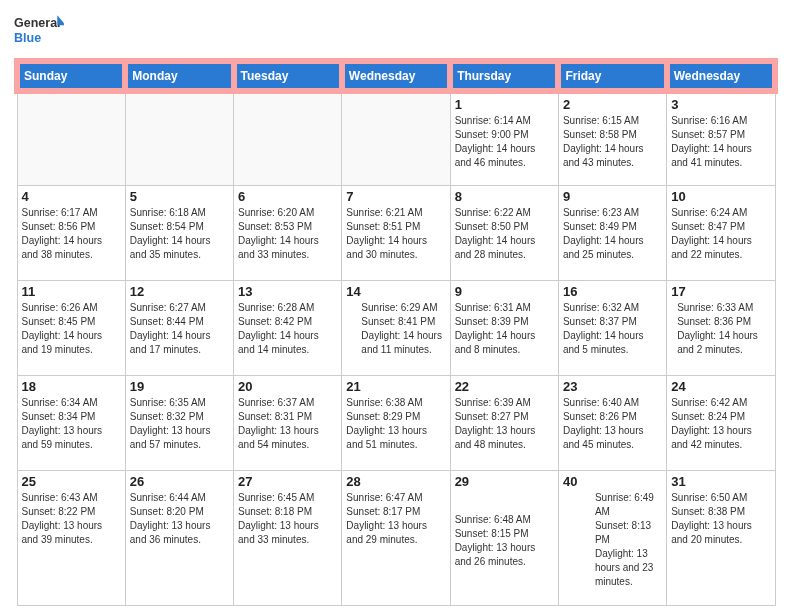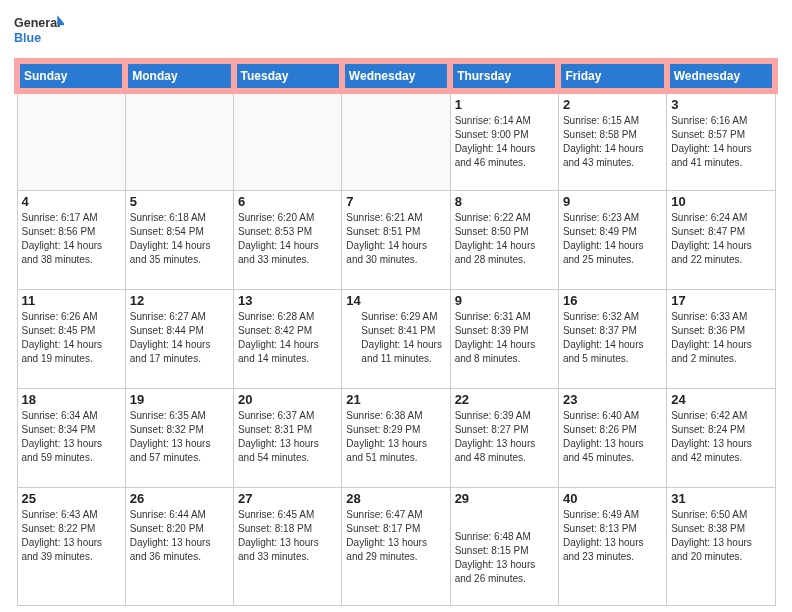"Sunrise: 6:33 AM" div.day-info { margin-left: none -> 6px }
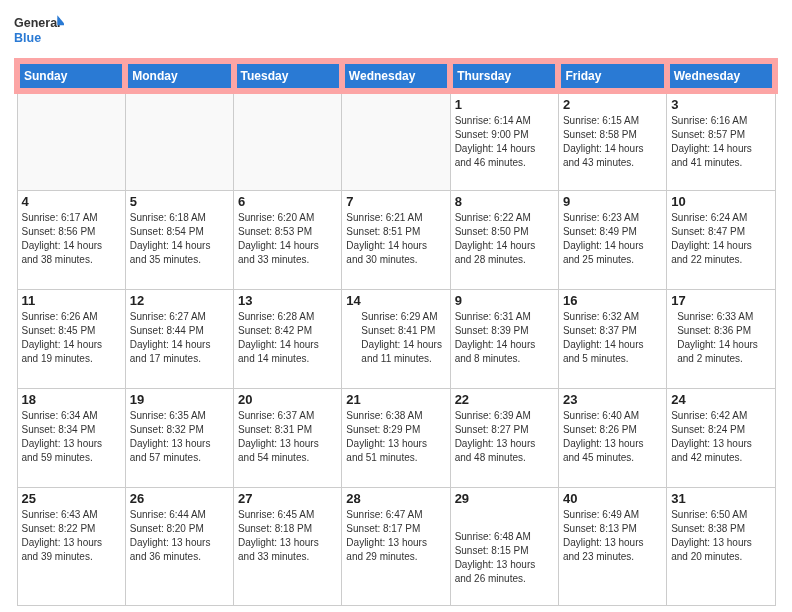"Sunrise: 6:49 AM" div.day-info { margin-left: none -> 32px }
